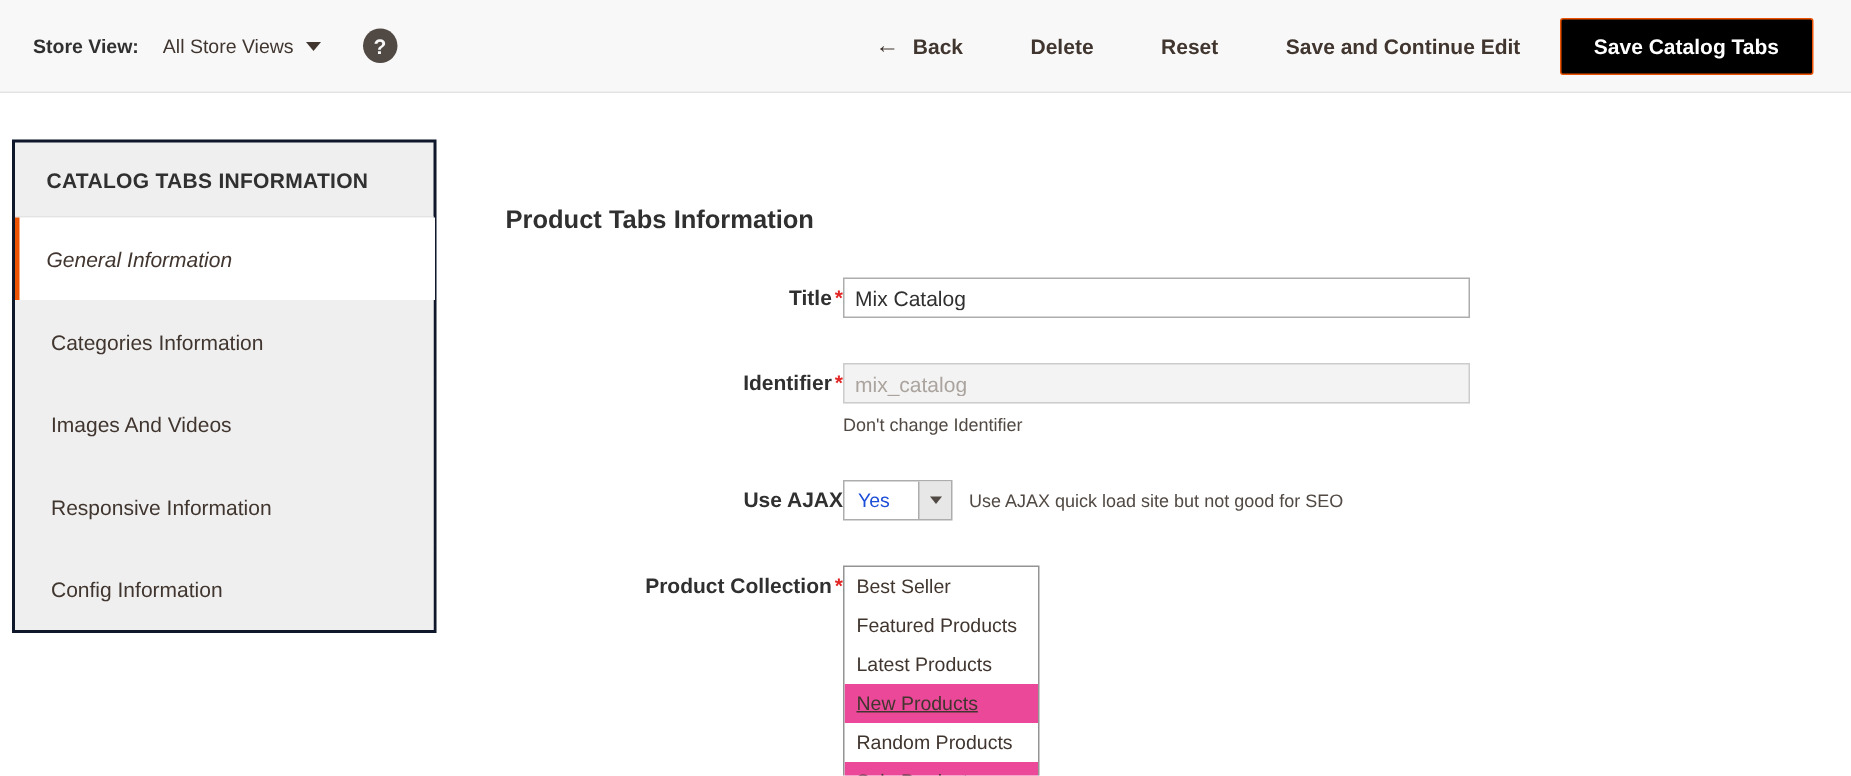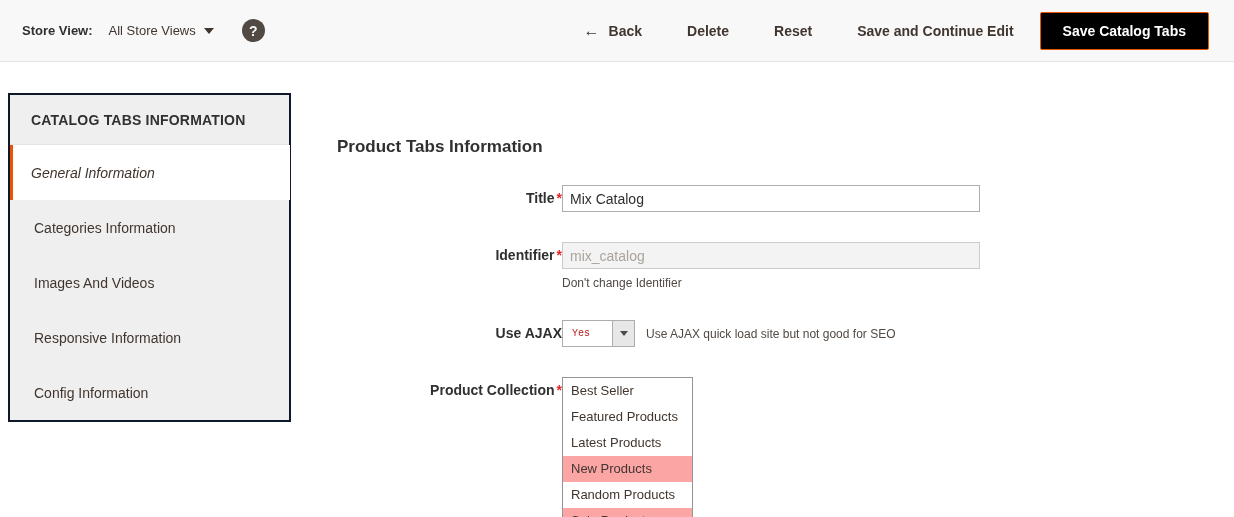"Yes" .select-value { color: #b91c1c -> #1d4ed8; font-family: Liberation Mono, monospace -> none; font-size: 10px -> 13px }
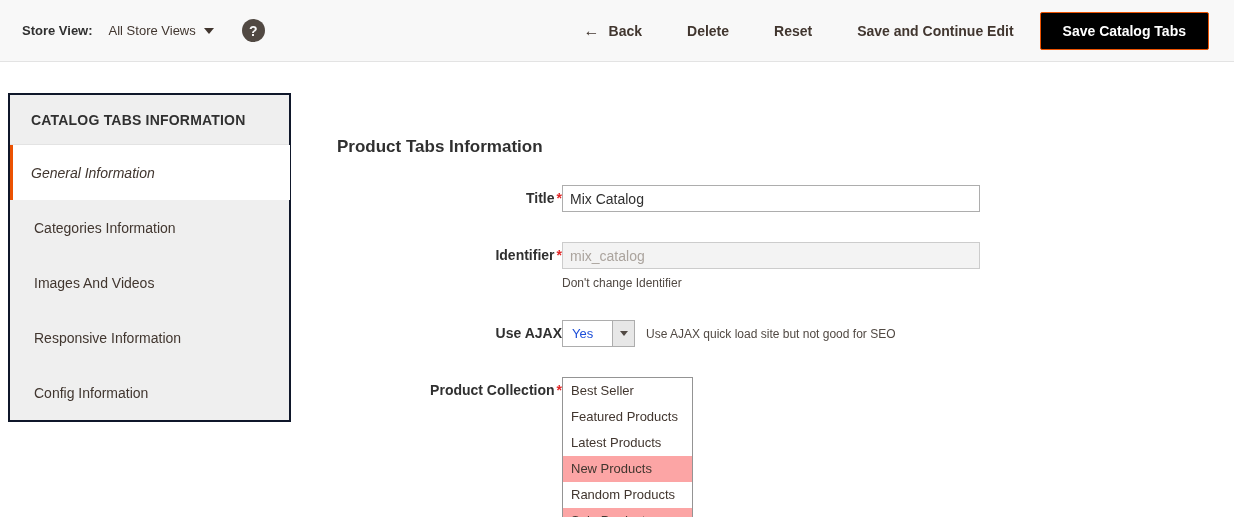"New Products" .listbox-option.selected { background: #fca5a5 -> #ec4899; text-decoration: none -> underline }
